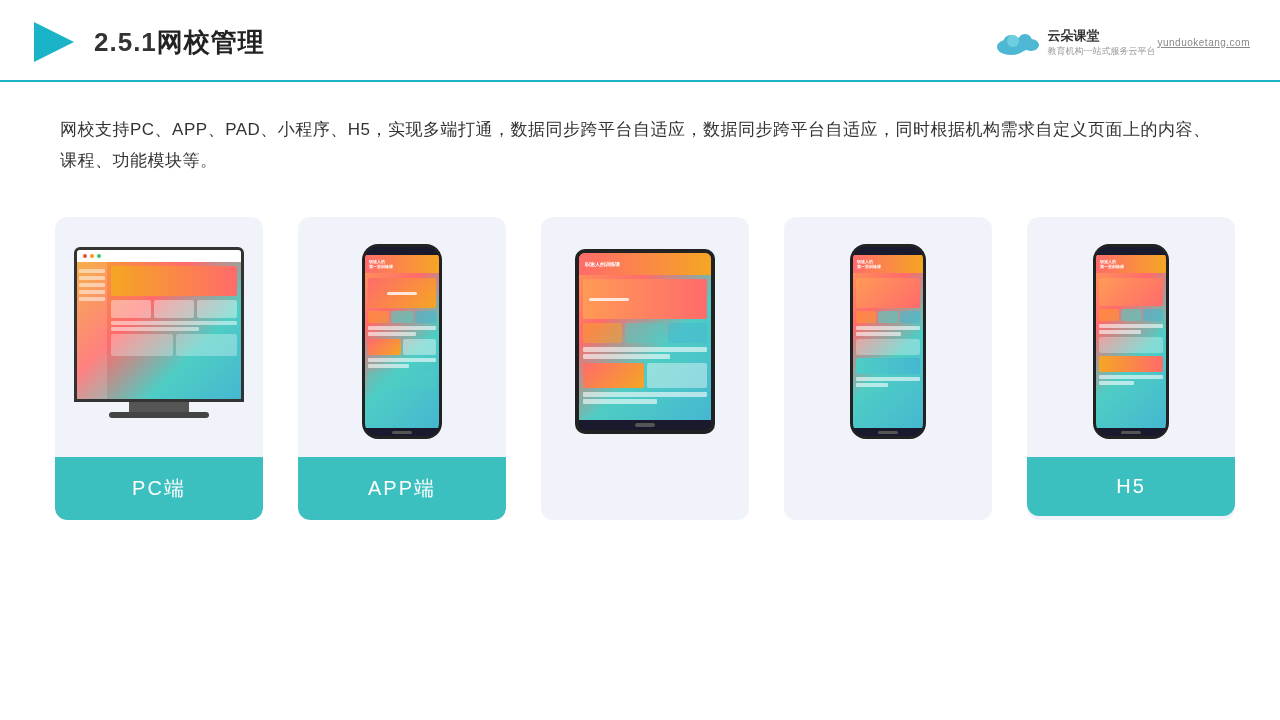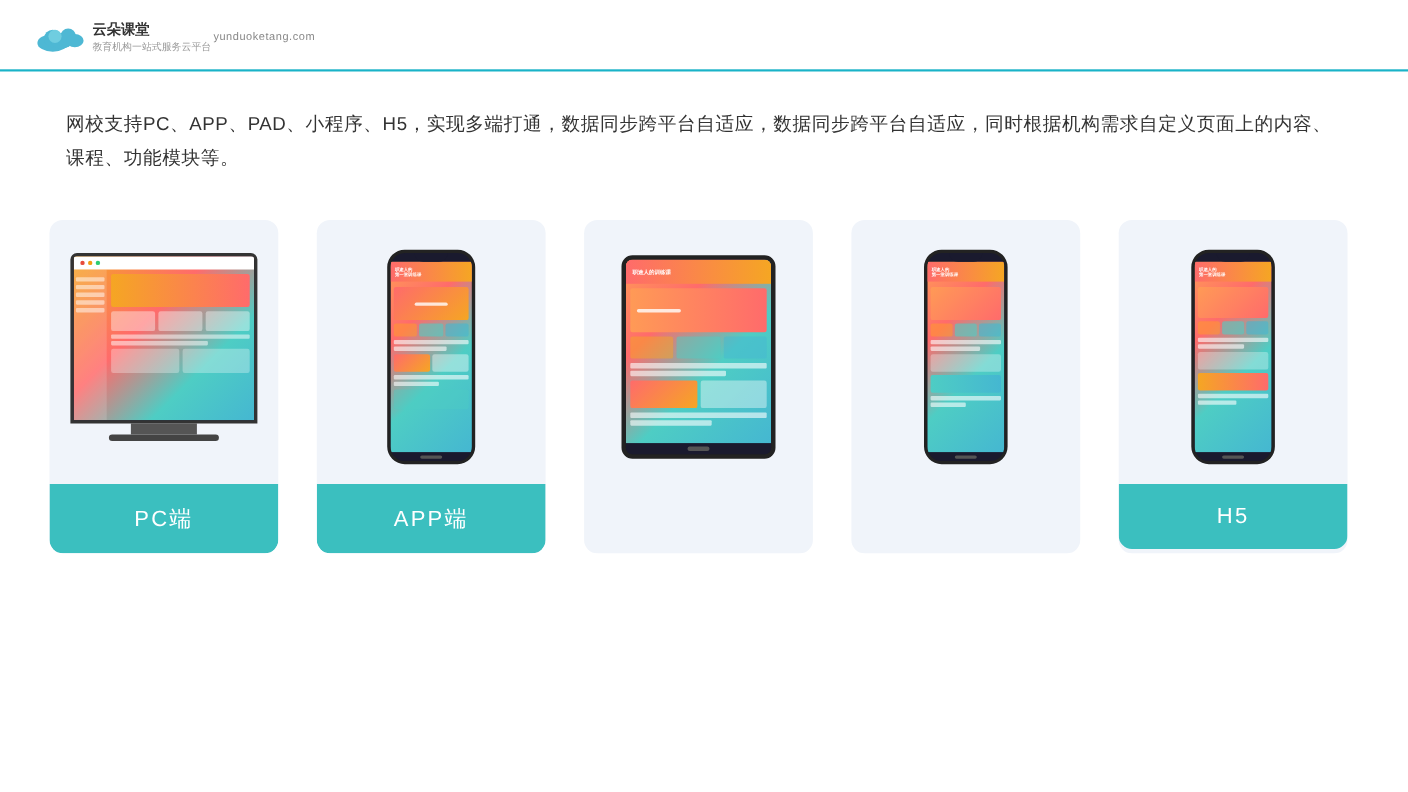"2.5.1网校管理" div.header-left { html: none -> <div> <svg> <polygon></polygon> </svg> <div> <span>2.5.1</span><span>网校管理</span> </div> </div> }
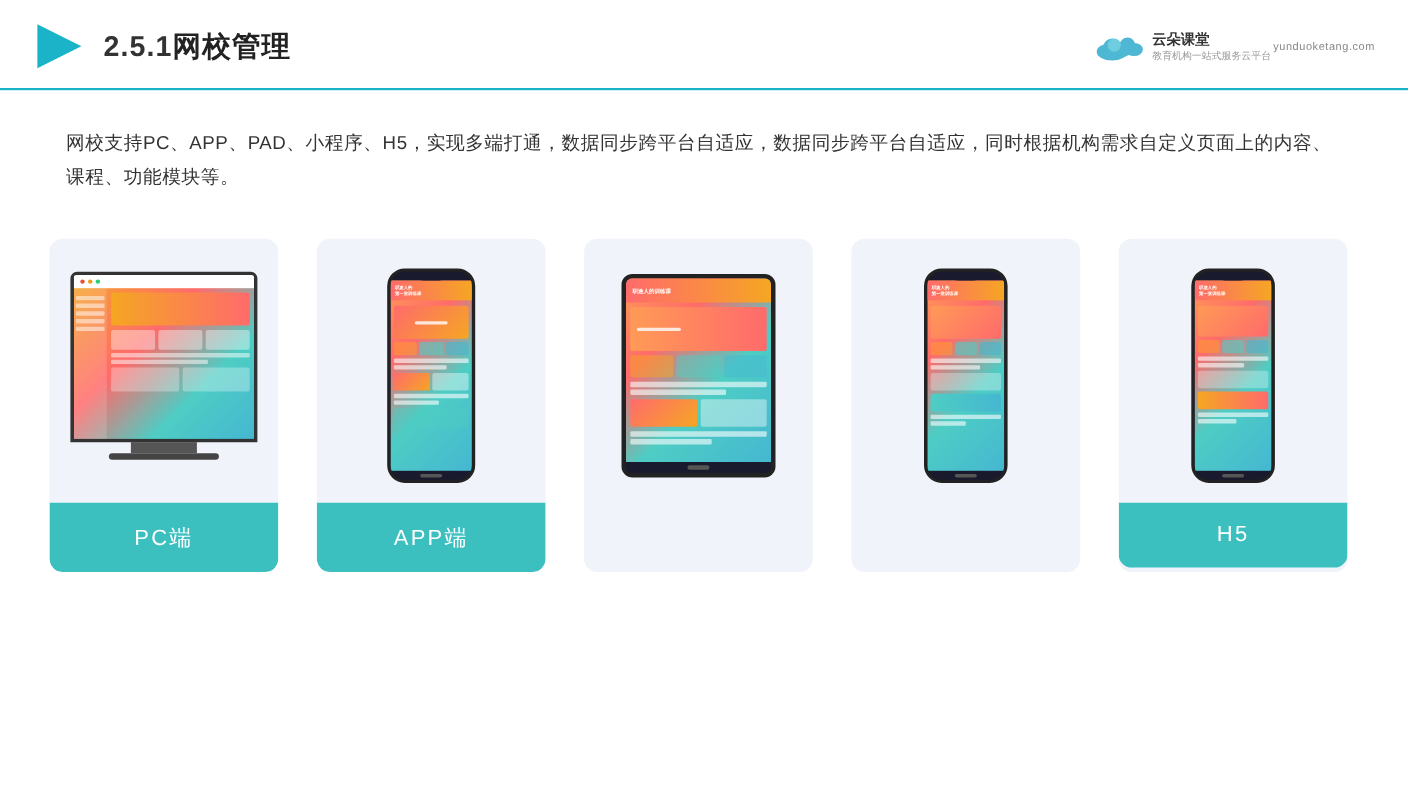"yunduoketang.com" .logo-url { text-decoration: none -> underline }
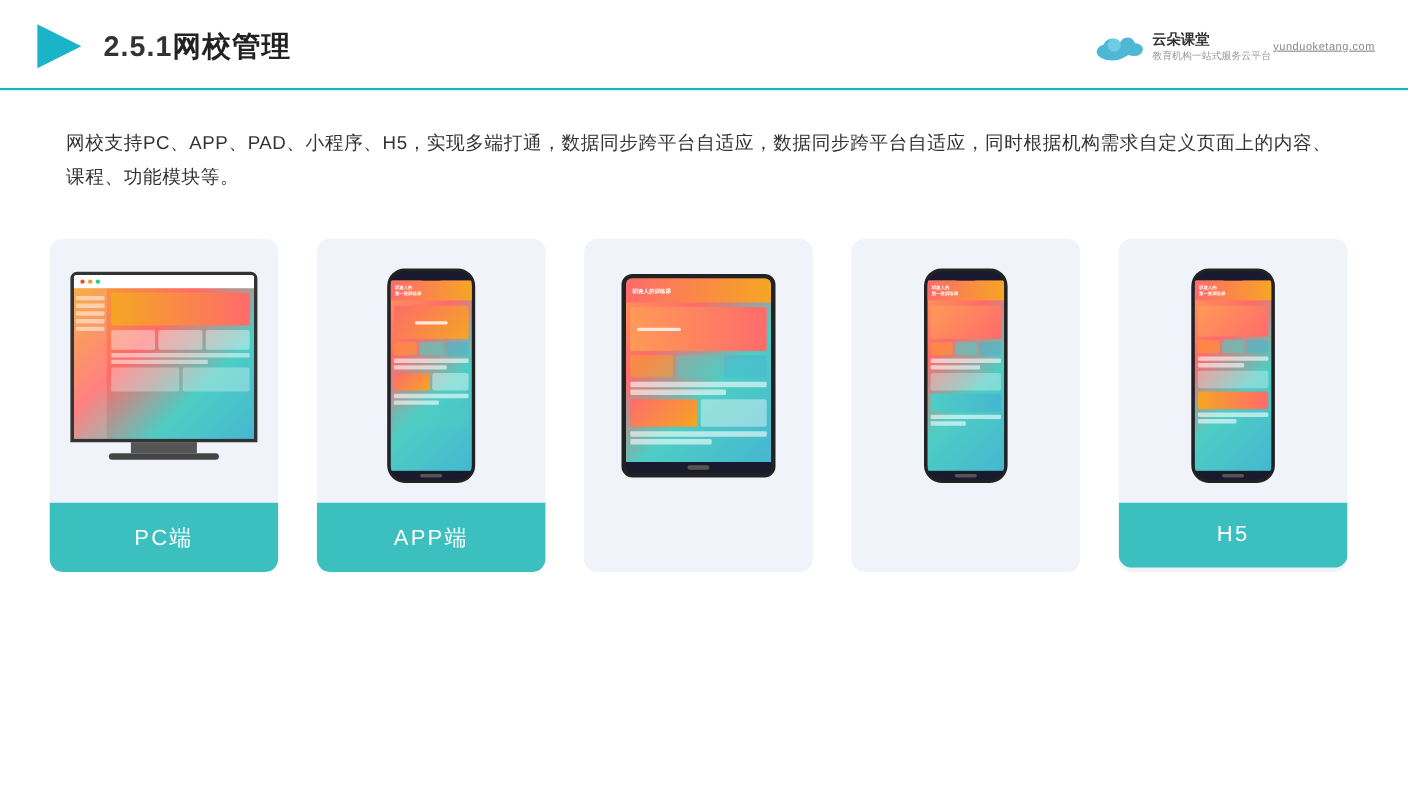"PC端" .cards-container { justify-content: flex-end -> space-between }
